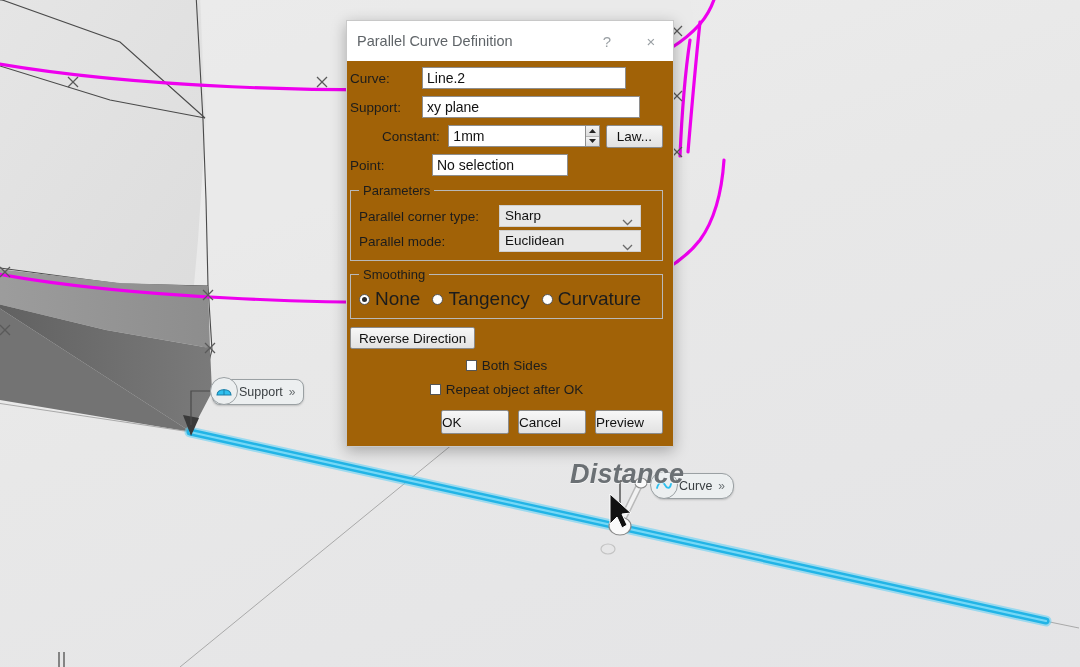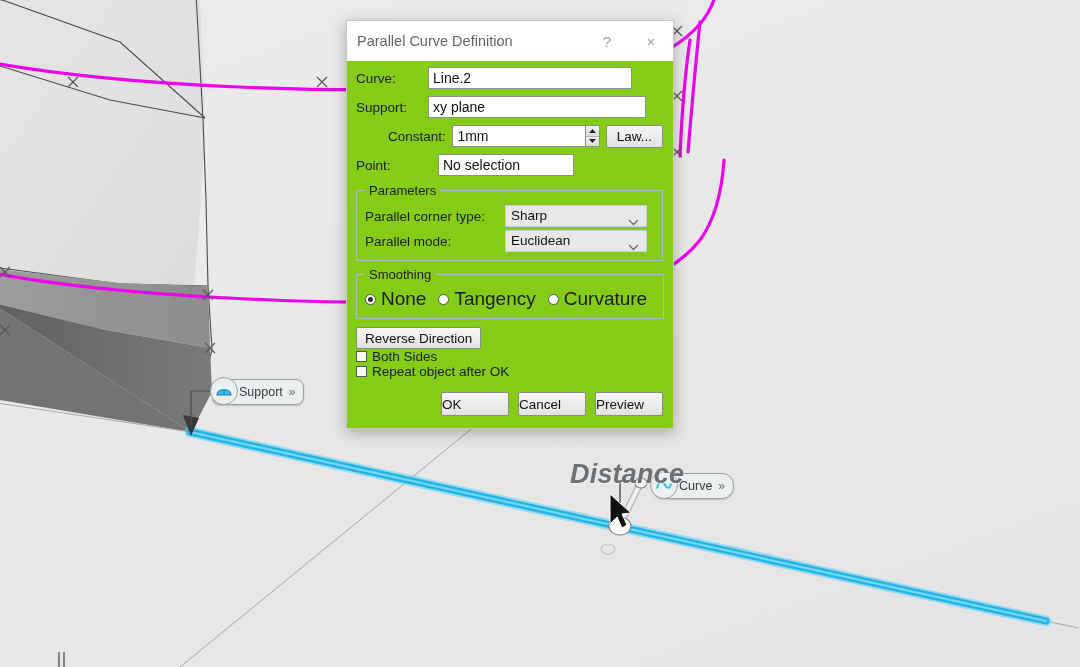"Parallel Curve Definition" #dialog { background: #84cc16 -> #a16207 }
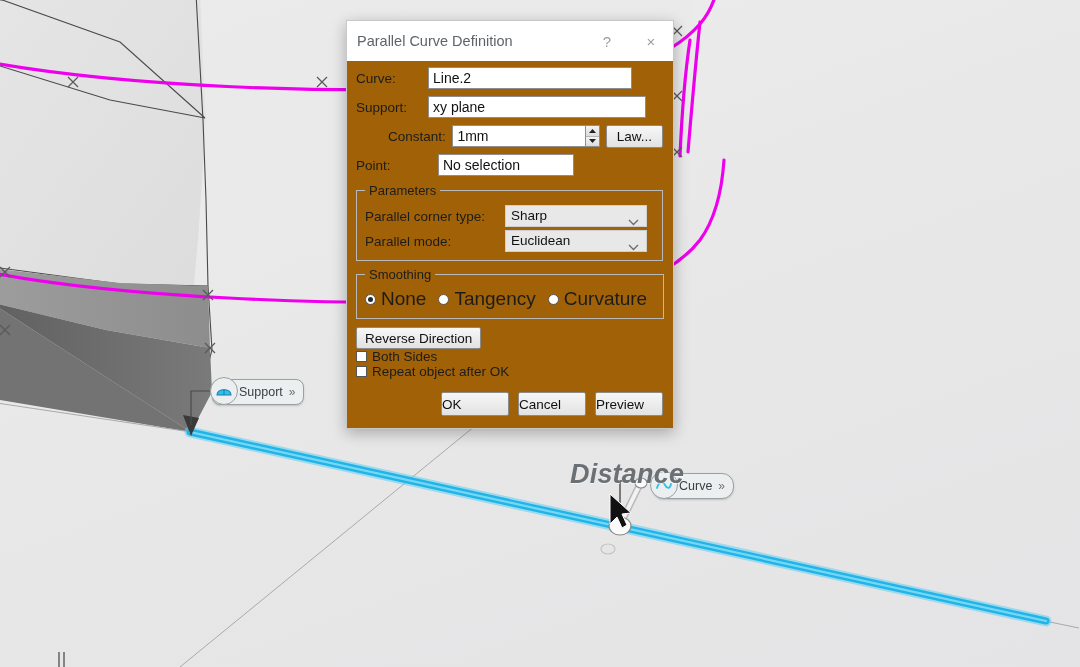"Curve:" #dialog-body { padding: 6px 10px 10px 9px -> 6px 10px 10px 3px }
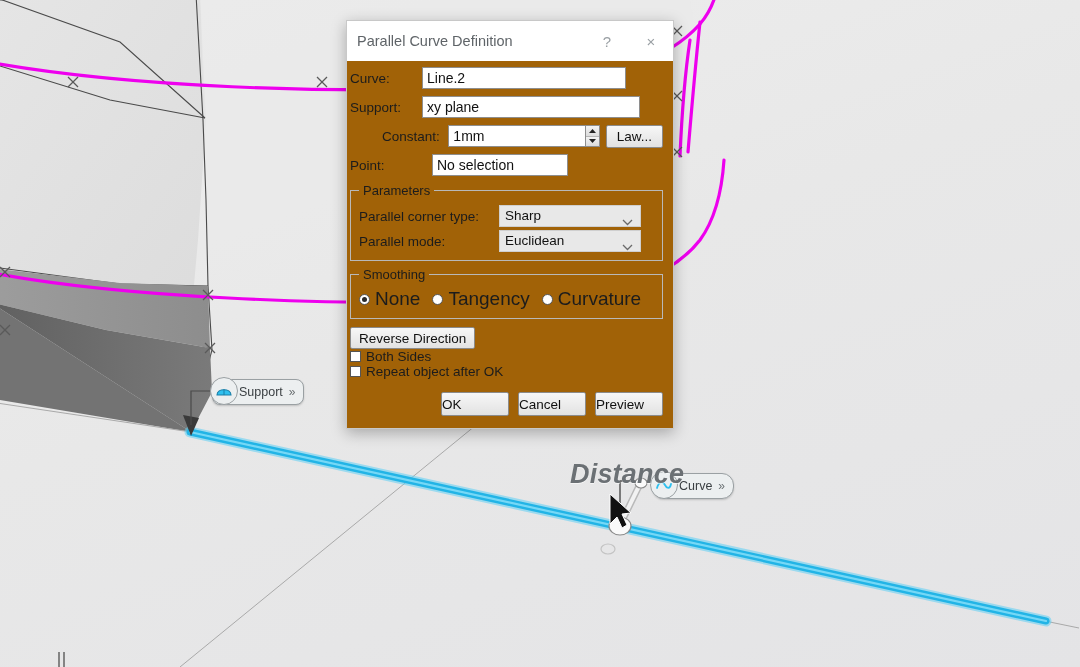"Both Sides" .check-row { justify-content: none -> center; margin-top: none -> 9px }
